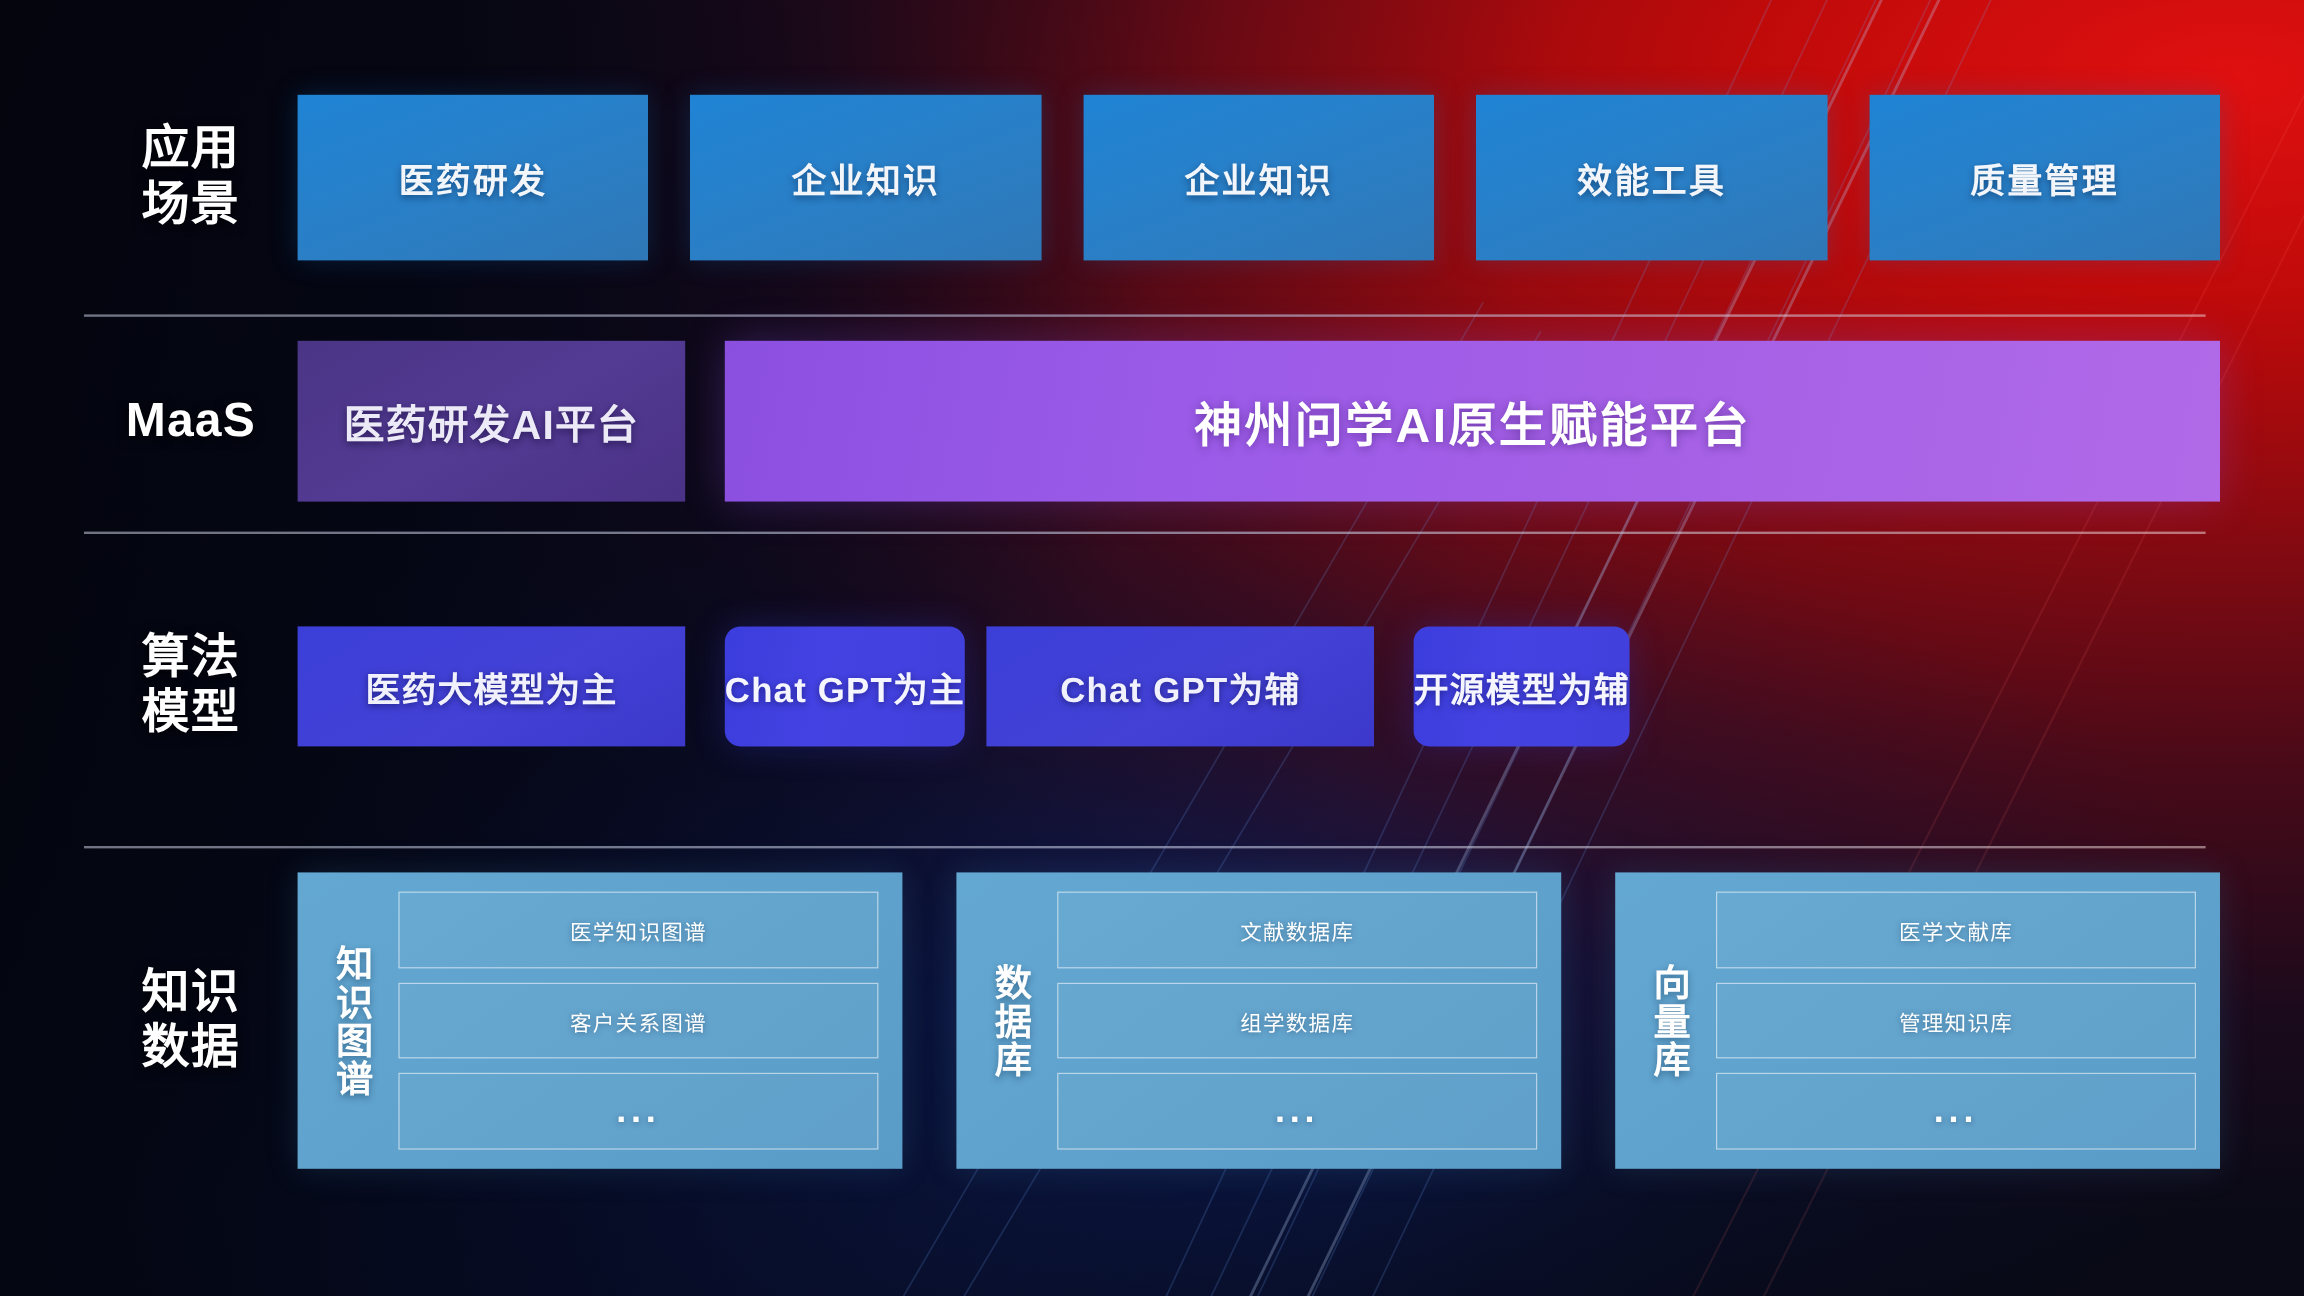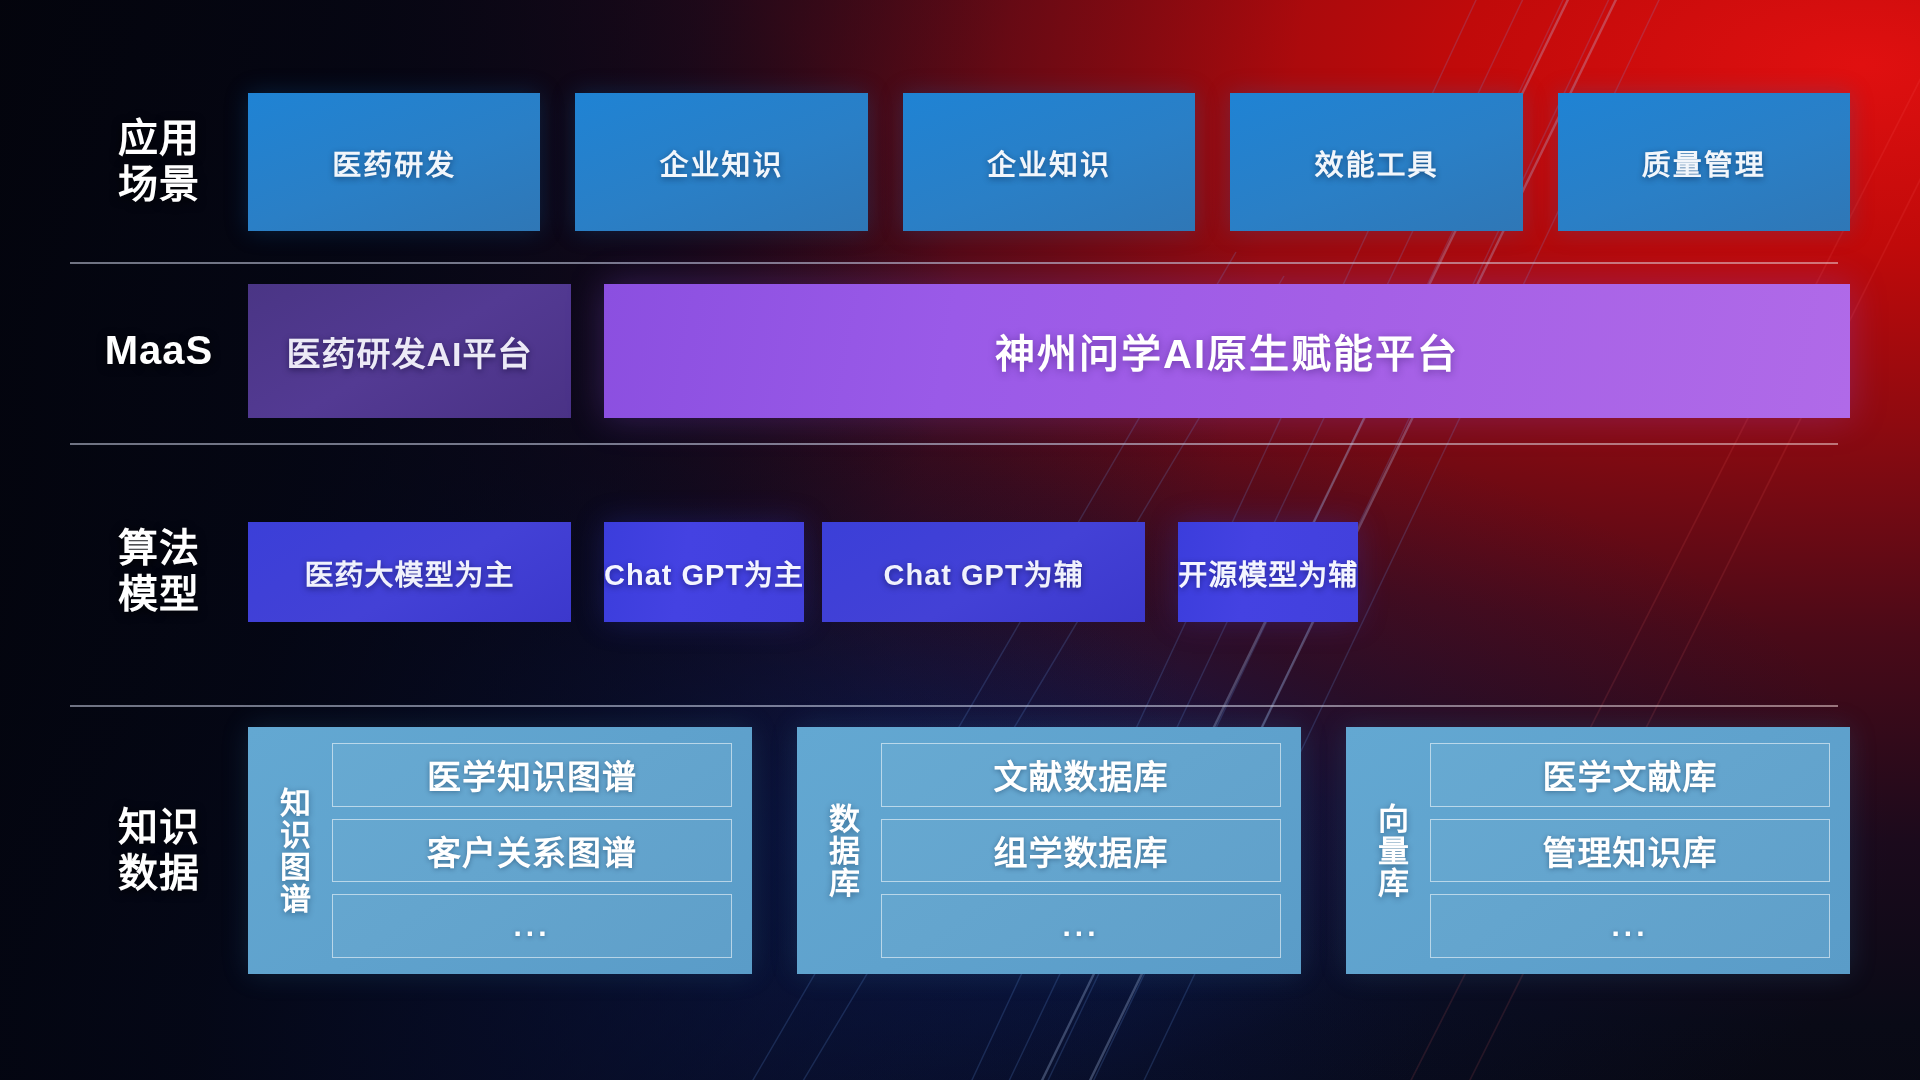"应用" #row-apps { top: 98px -> 84px }
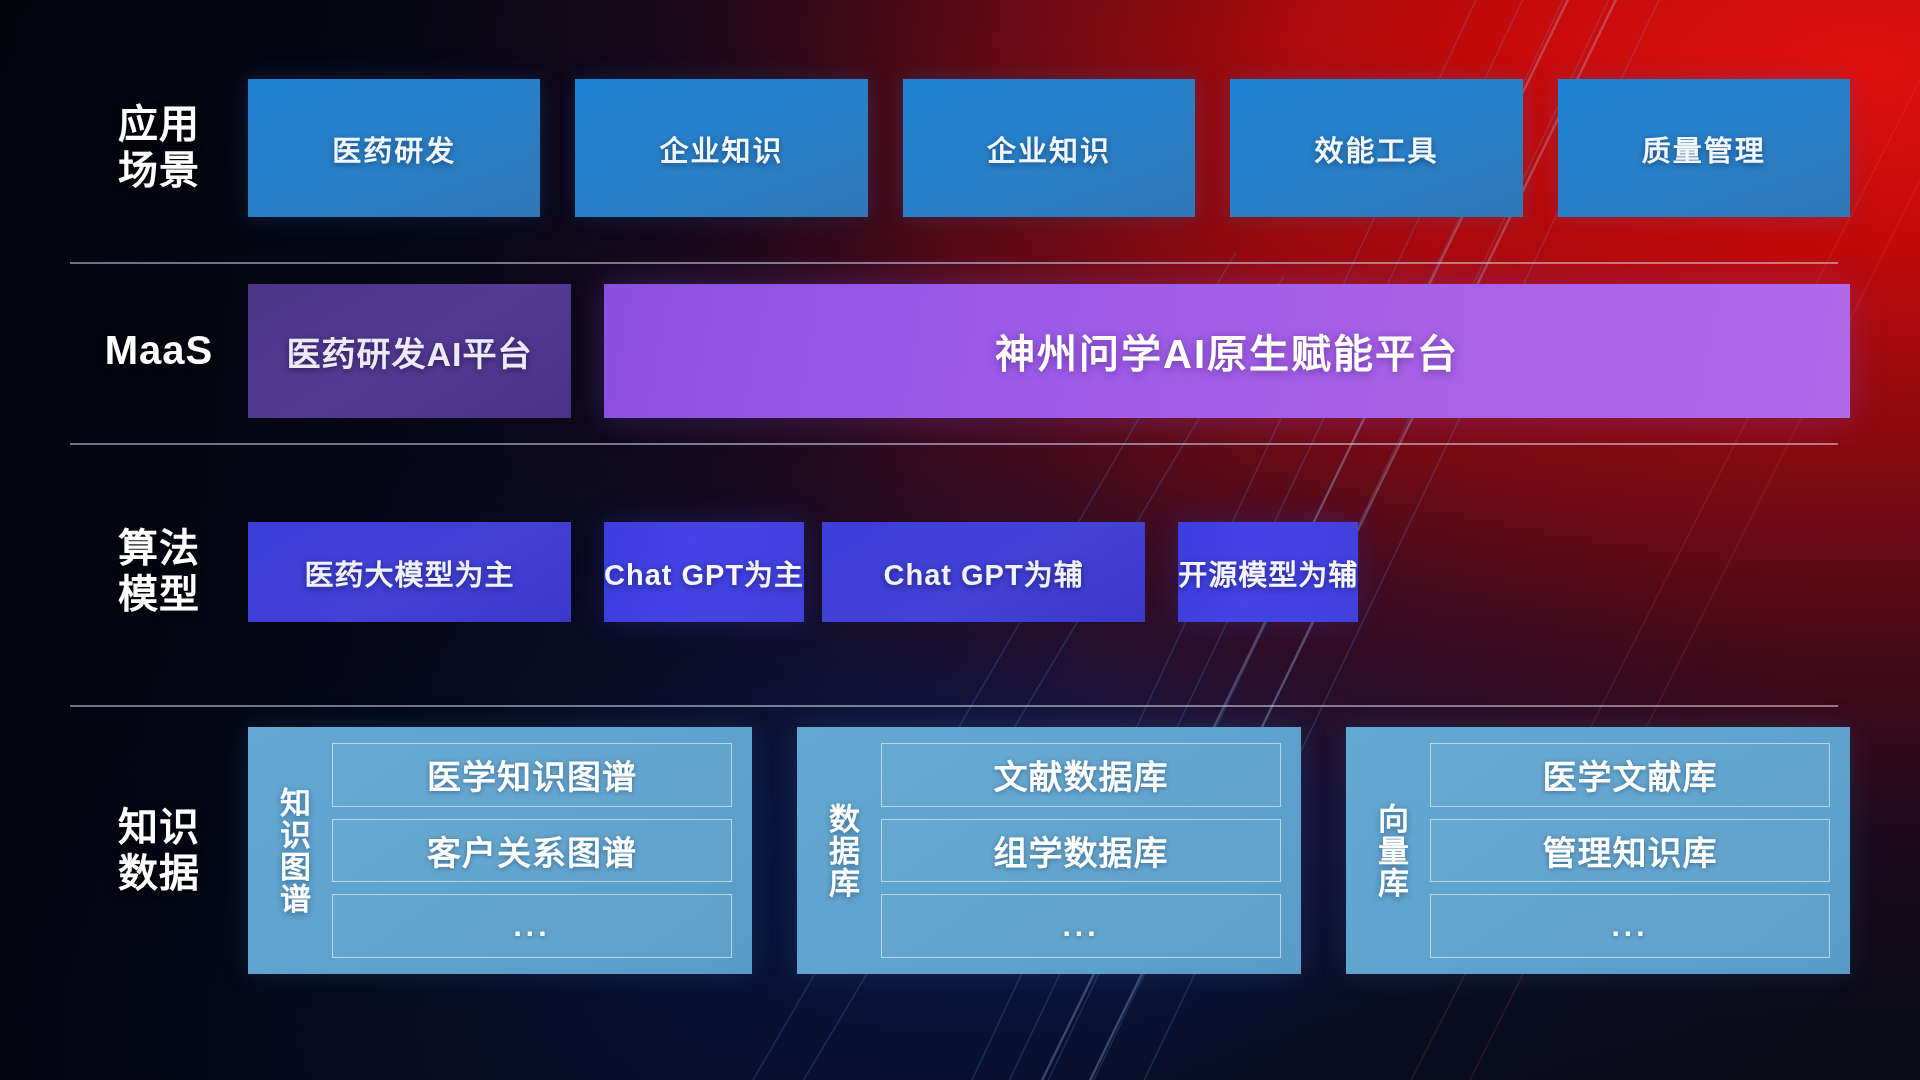"Chat GPT为主" .algo-right { border-radius: none -> 13px }
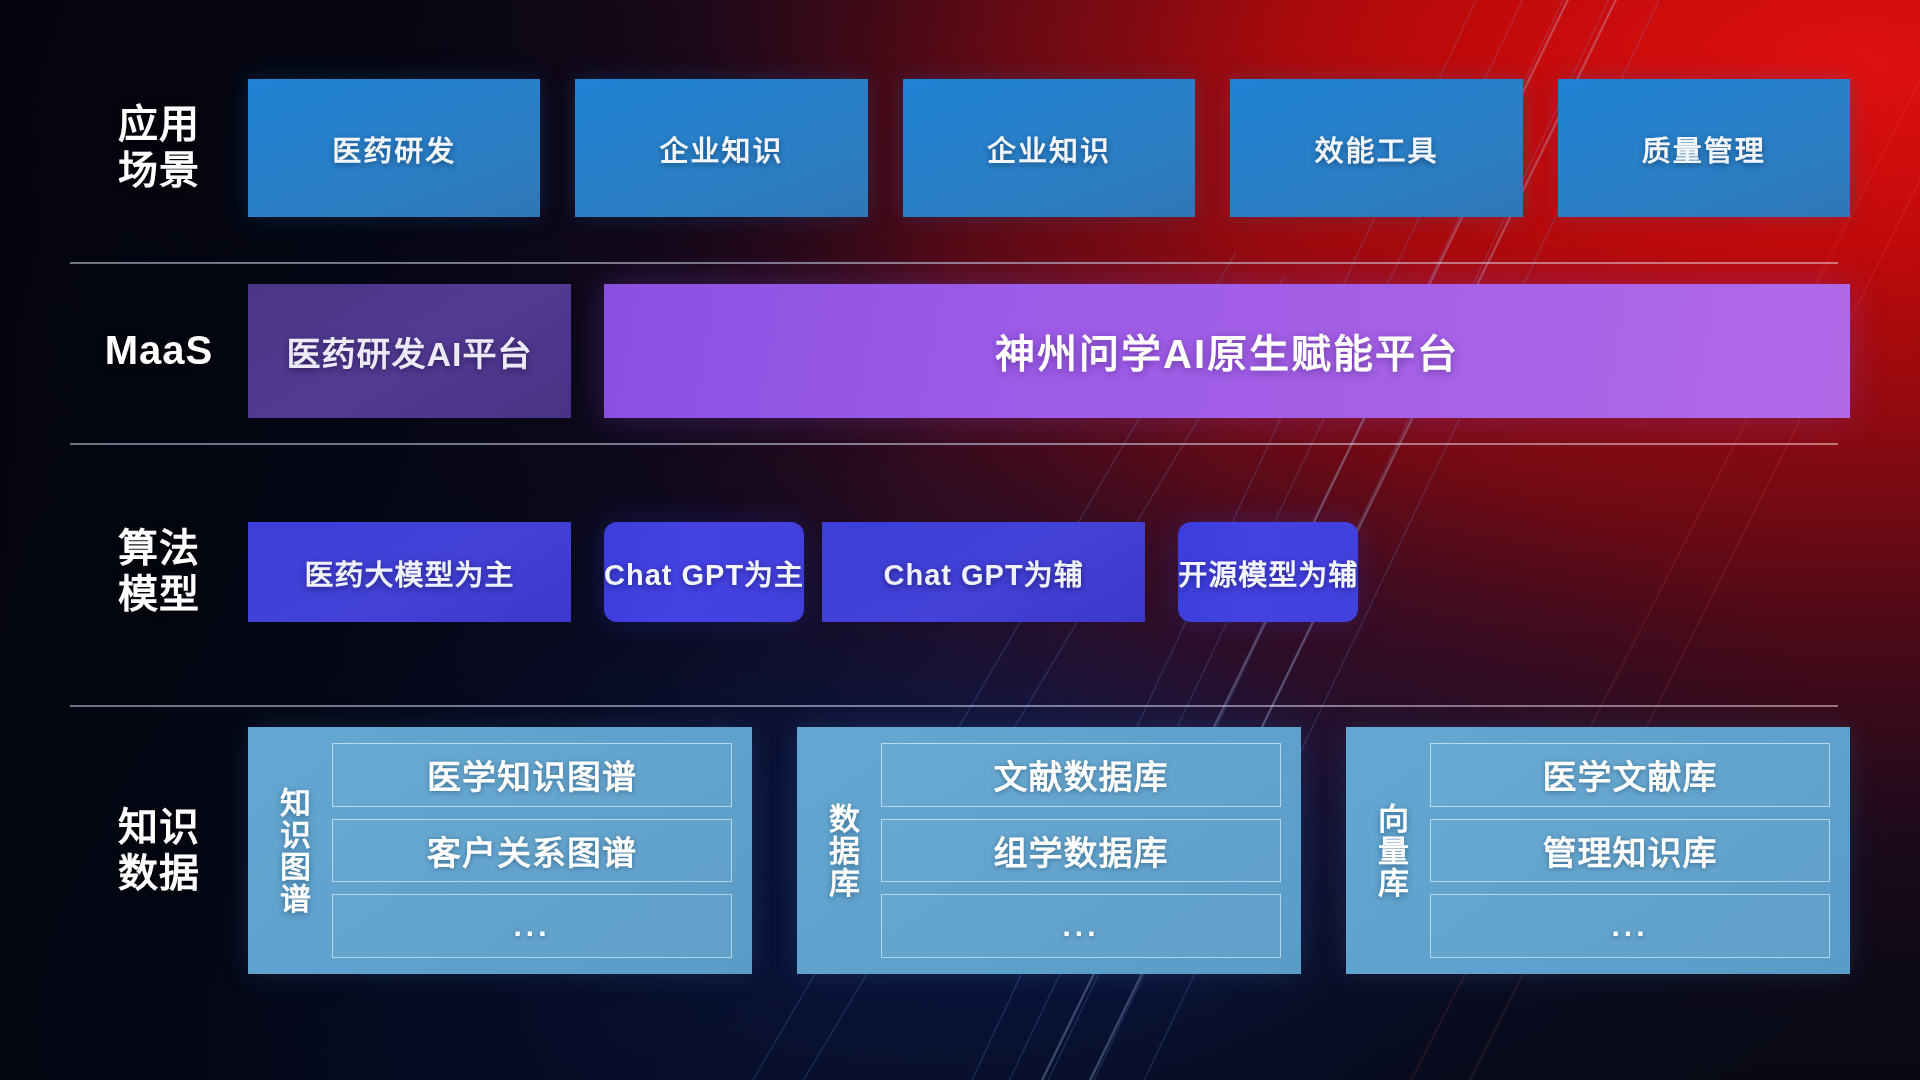"医学知识图谱" .know-item { font-size: 34px -> 18px; font-weight: 700 -> 400 }
